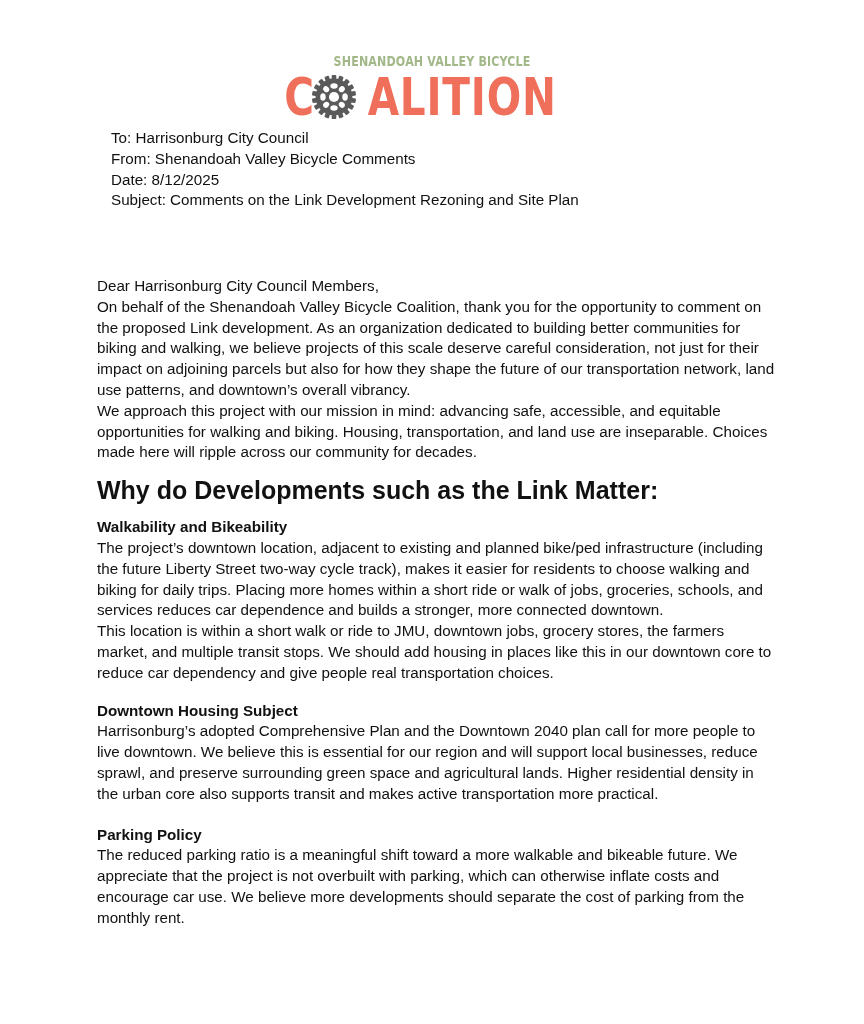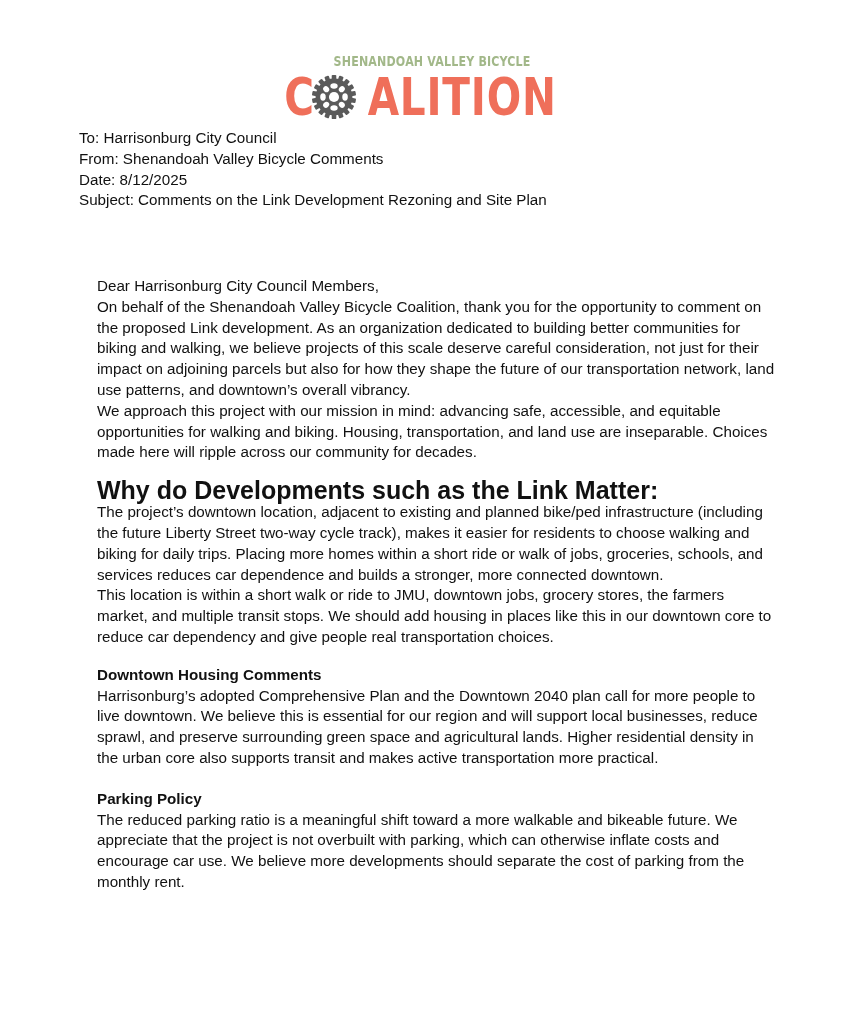"To: Harrisonburg City Council" .memo { left: 79px -> 111px }
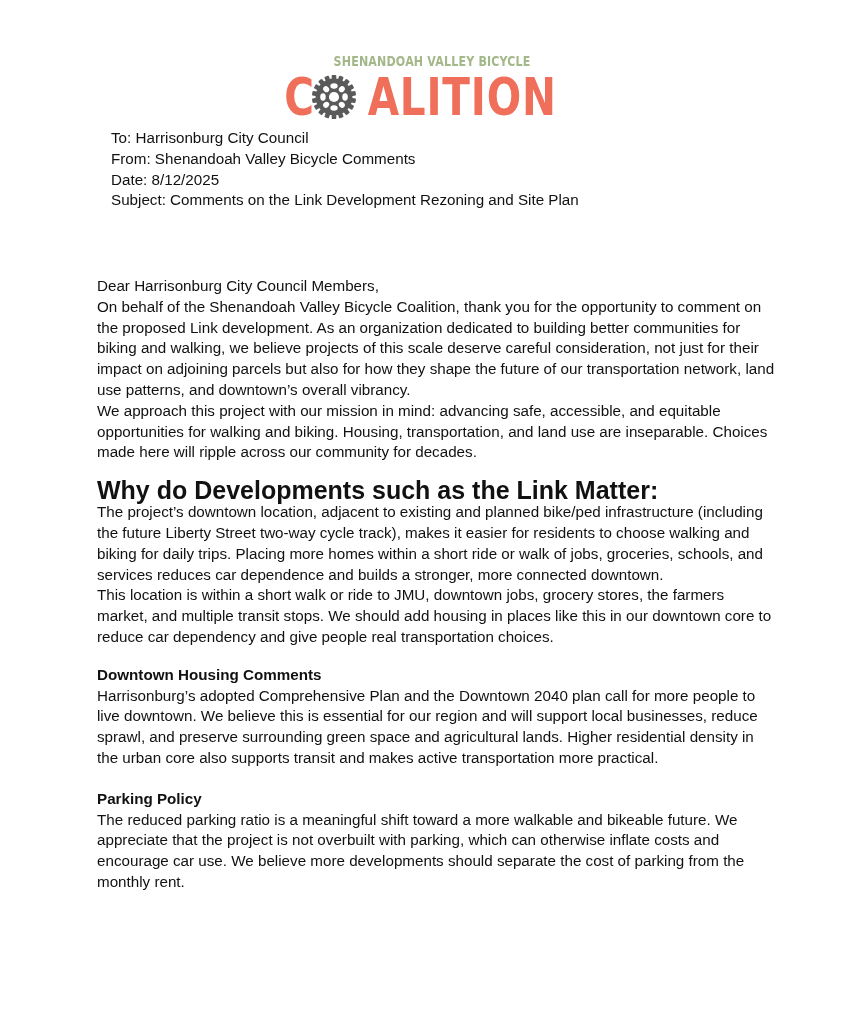"Walkability and Bikeability" h3 { html: none -> <h3>Walkability and Bikeability</h3> }
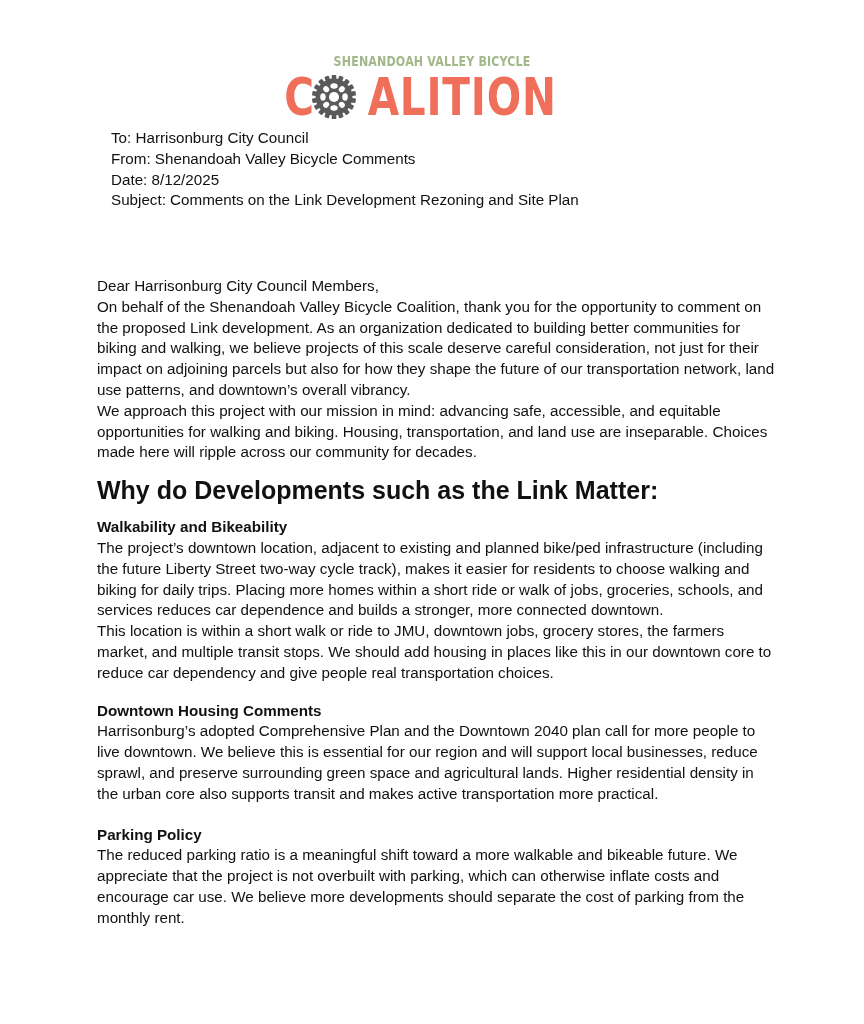"Downtown Housing Comments" h3 { text: Comments -> Subject }
